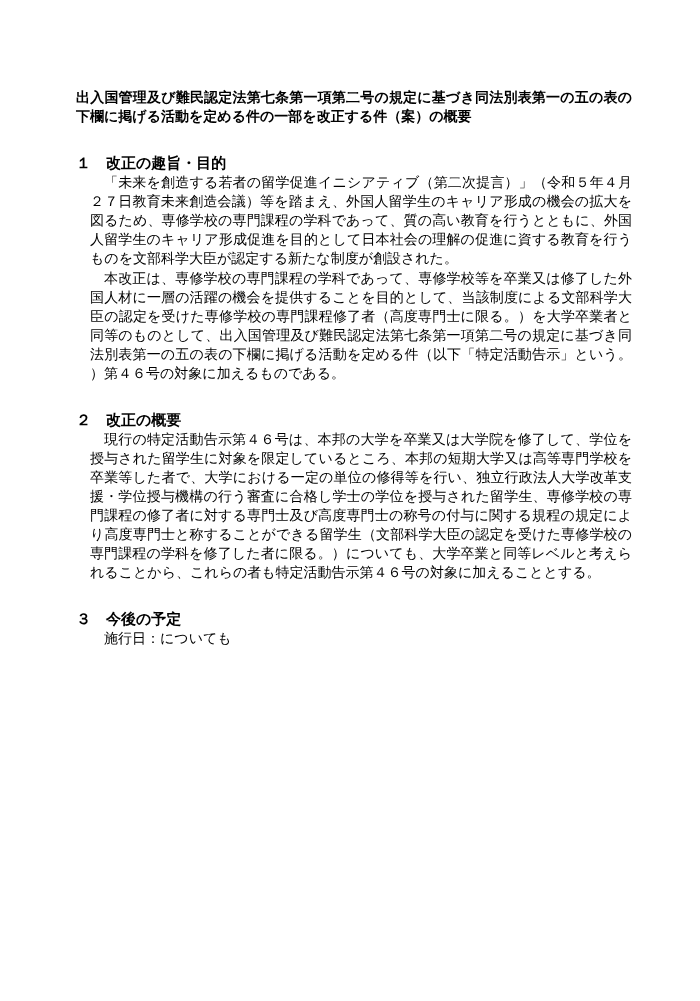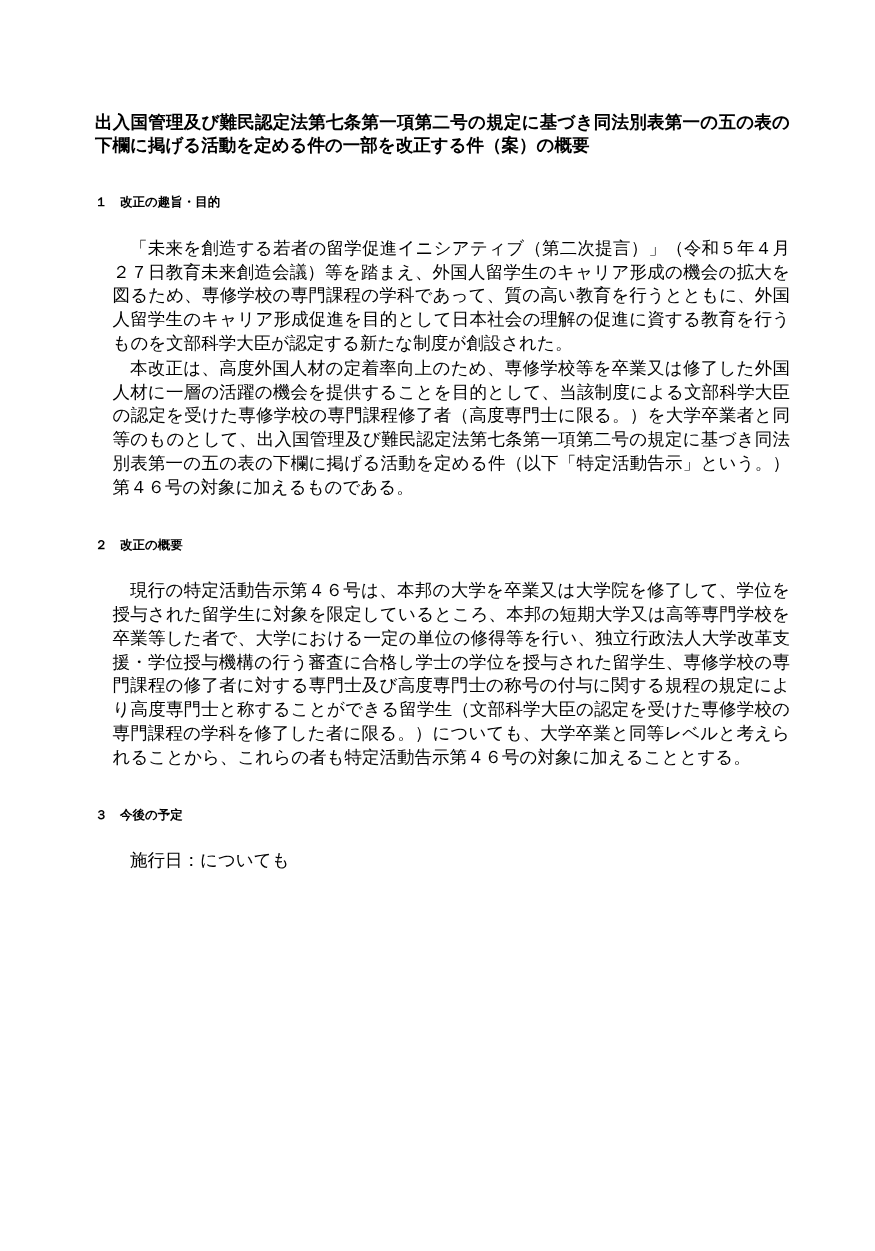"１ 改正の趣旨・目的" .sec-heading { font-size: 10px -> 15px }
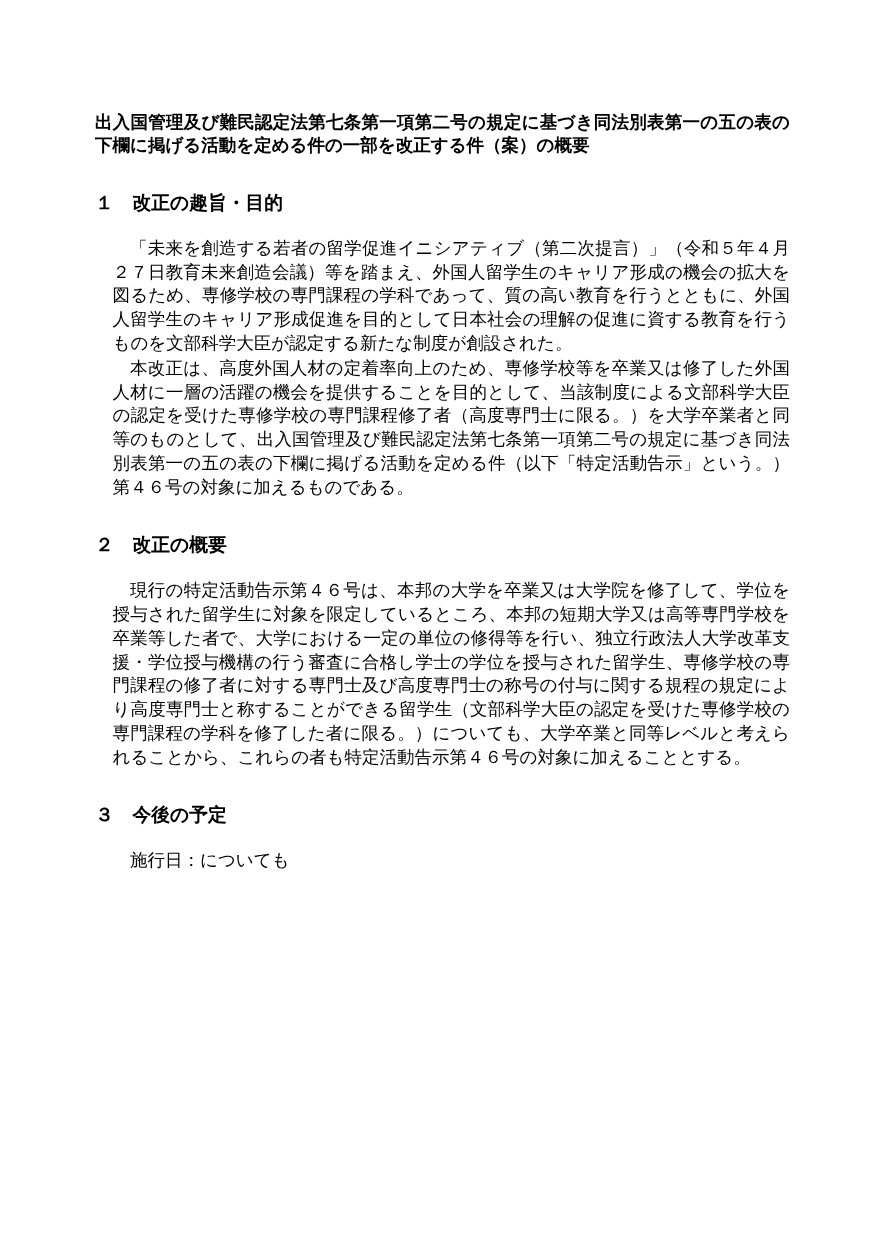"「未来を創造する若者の留学促進イニシアティブ（第二次提言）」（令和５年４月２７日" .sec-body { margin-top: 18px -> 1px }
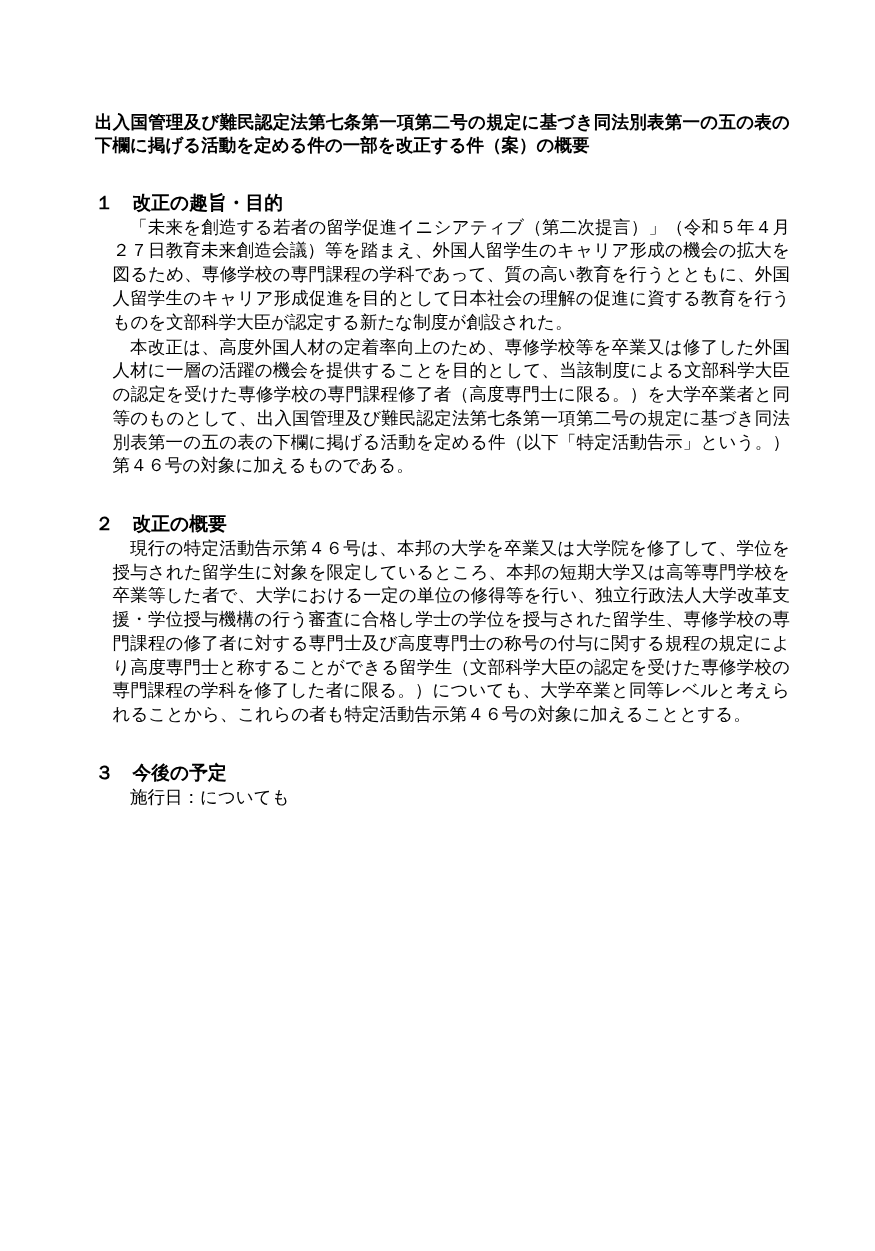"本改正は、高度外国人材の定着率向上のため、専修学校等を卒業又は修了した外国人材に" p.body-para { text: 高度外国人材の定着率向上のため -> 専修学校の専門課程の学科であって }
